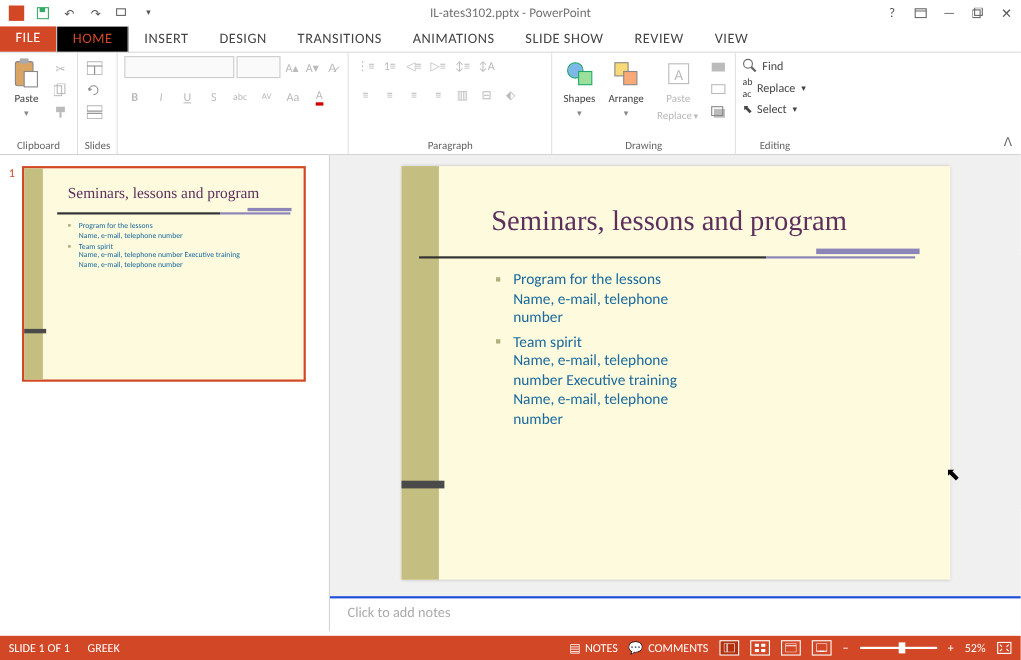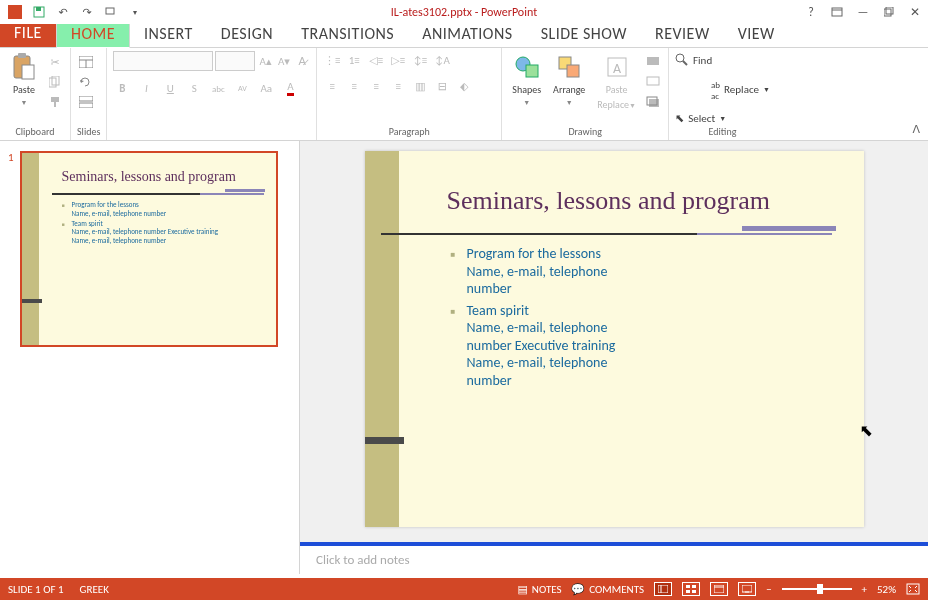"IL-ates3102.pptx - PowerPoint" .title-center { color: #b91c1c -> #737373 }
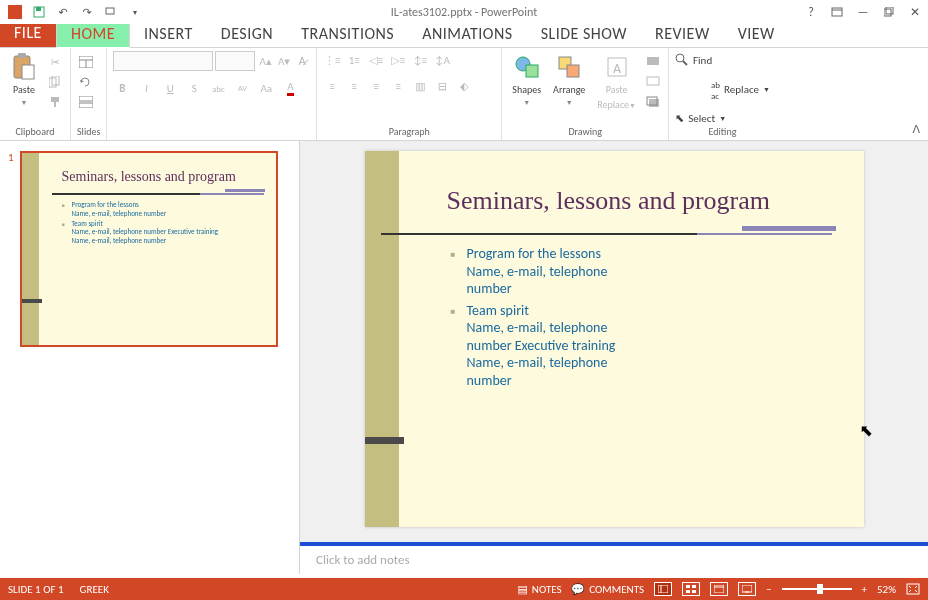"FILE" .tab { font-size: 16px -> 13px }
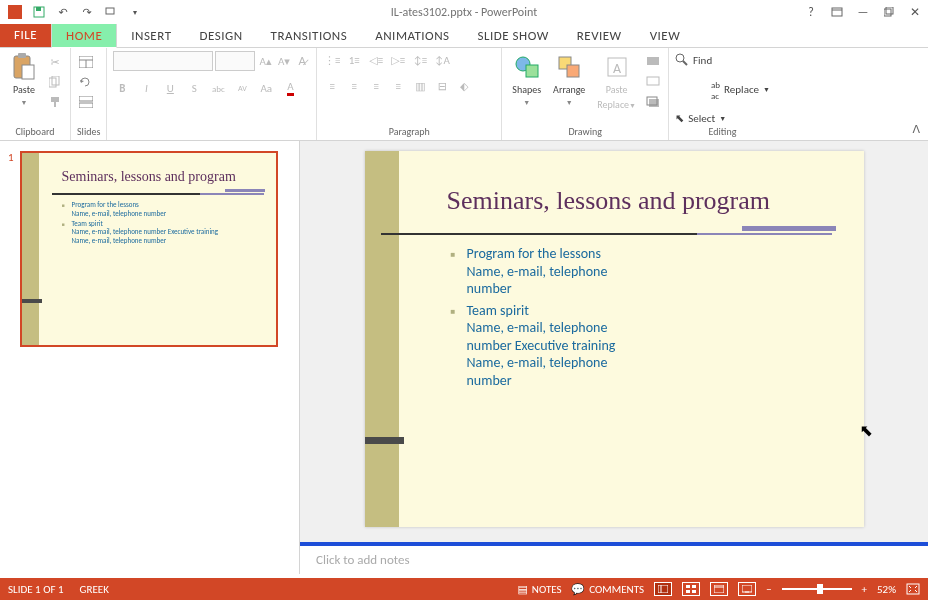"HOME" .tab.active { background: #86efac -> #000000 }
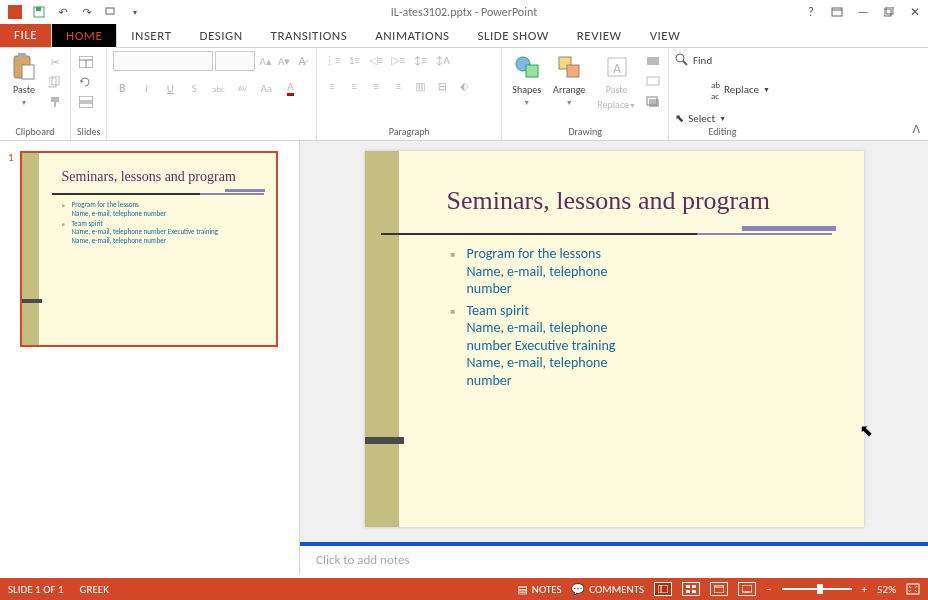"Find" div.group-body { justify-content: space-between -> none }
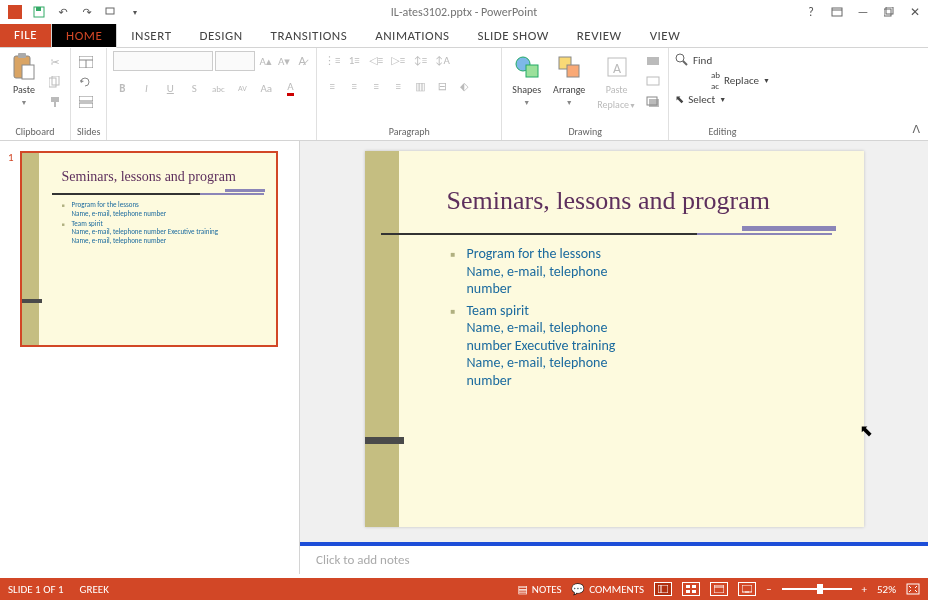"ab" div.row { margin-left: 36px -> none }
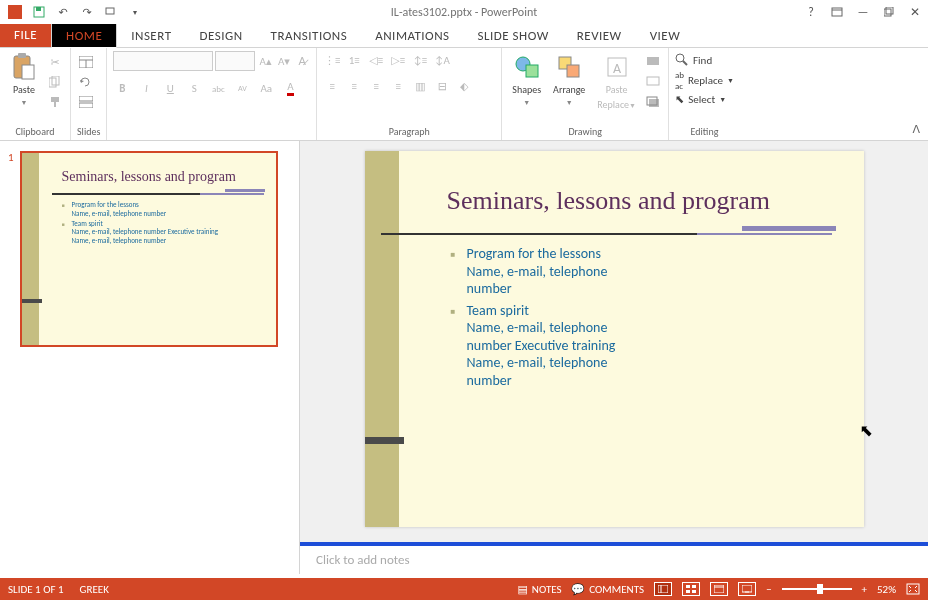"Click to add notes" .notes-area { border-top: 4px solid #1d4ed8 -> 2px solid #1d4ed8 }
